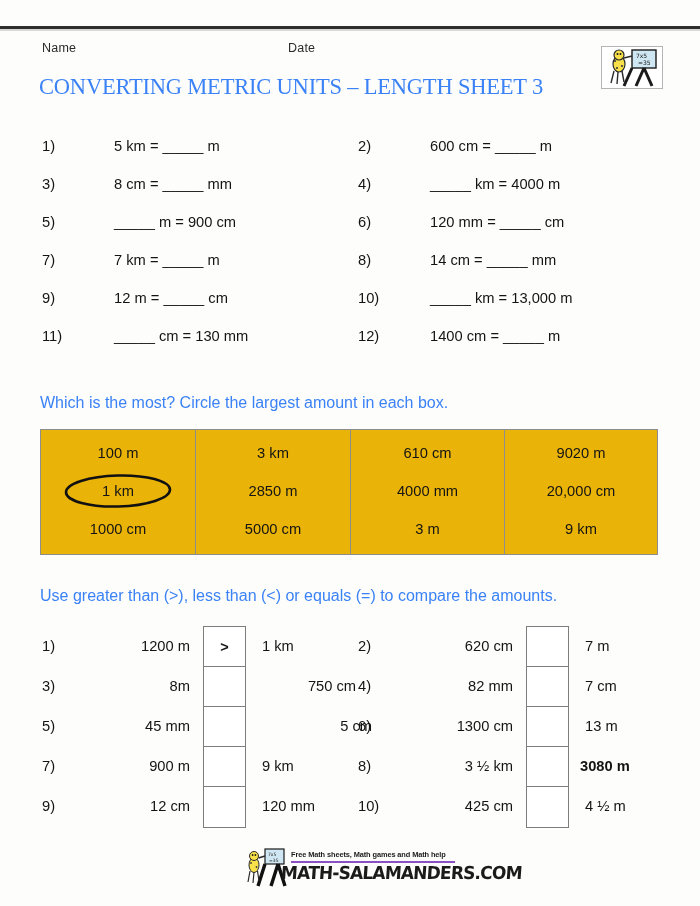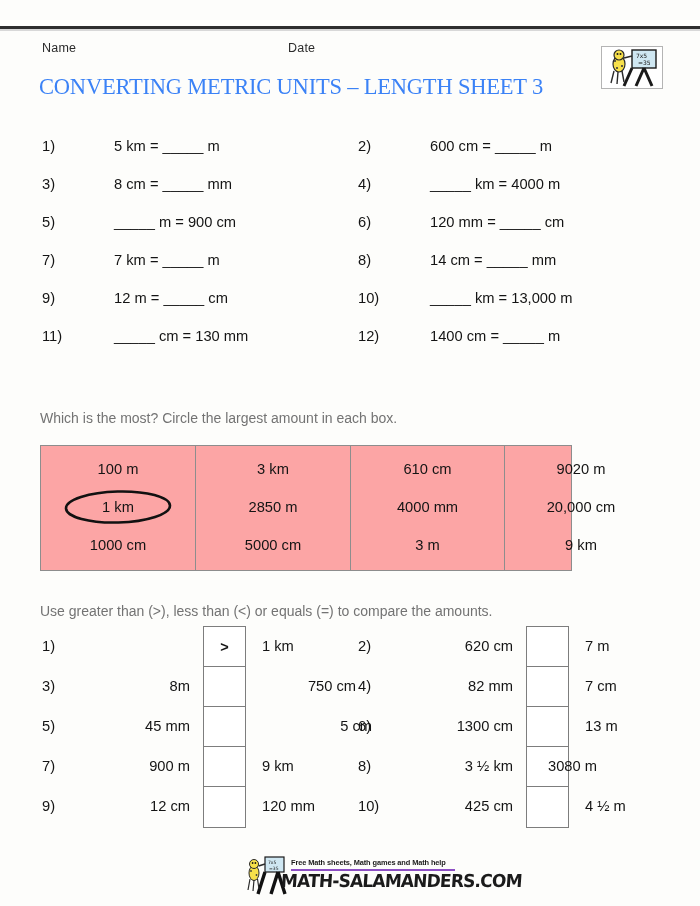"Which is the most? Circle" .prompt { color: #737373 -> #3b82f6; font-size: 14px -> 16px; margin-top: 16px -> none }
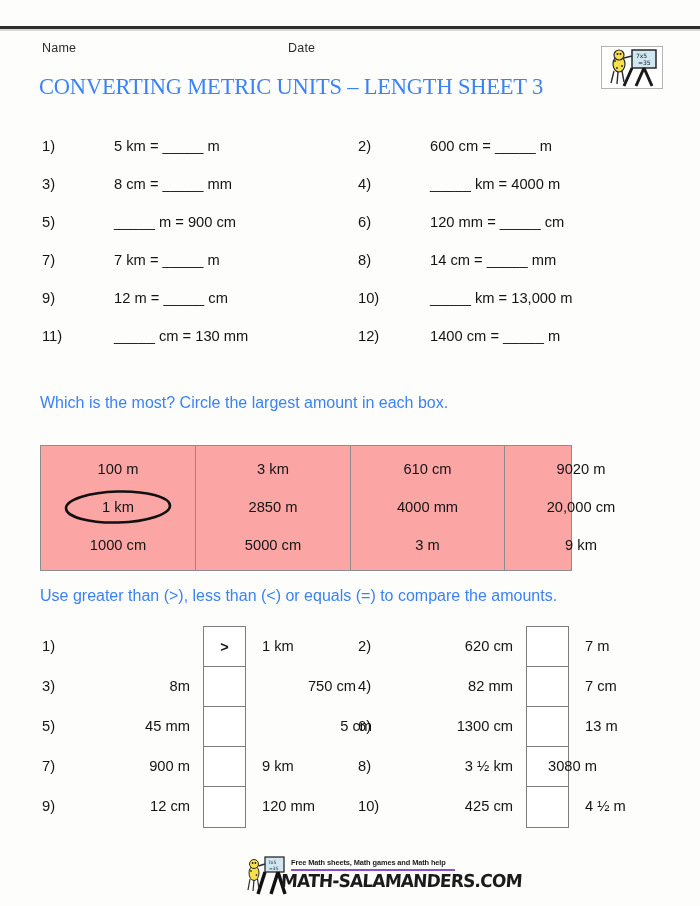"100 m" .boxtable { background: #fca5a5 -> #eab308; top: 445px -> 429px; width: 532px -> 618px }
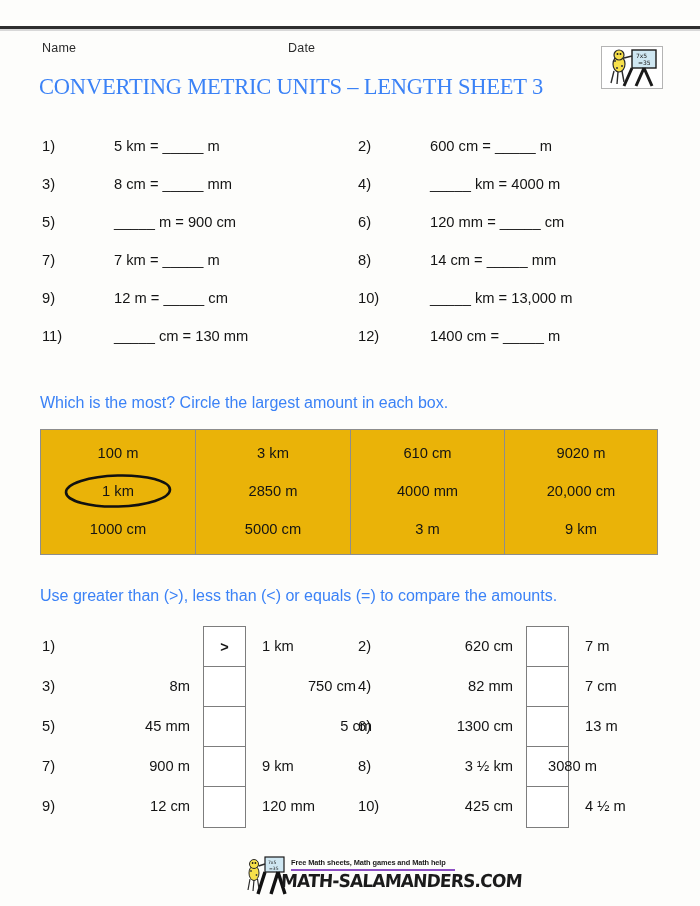"1200 m" span.cmp-left { html: none -> <span>1200 m</span> }
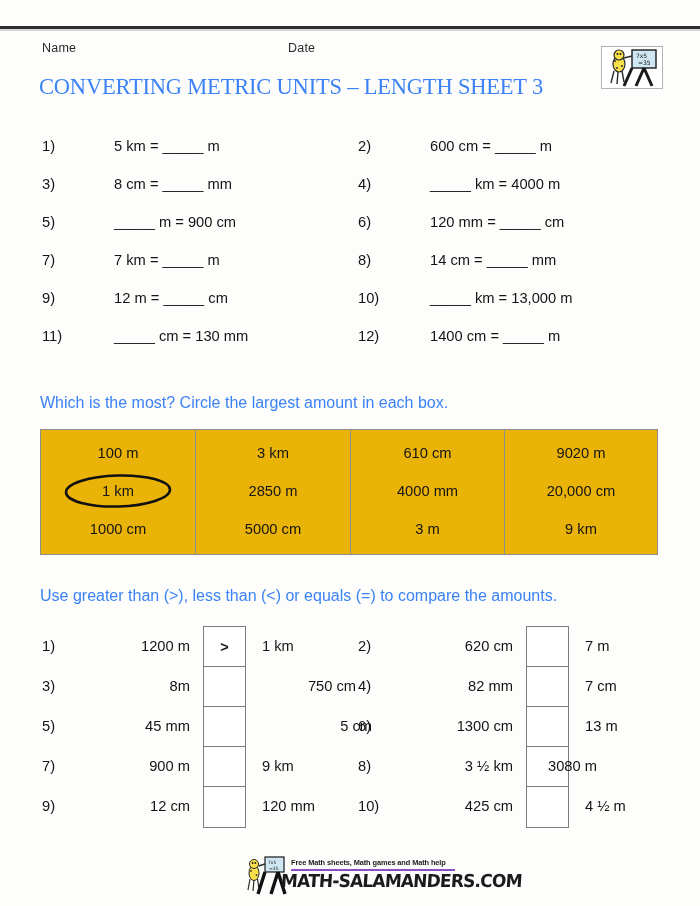"3080 m" span.cmp-right { font-weight: none -> bold; left: 548px -> 580px }
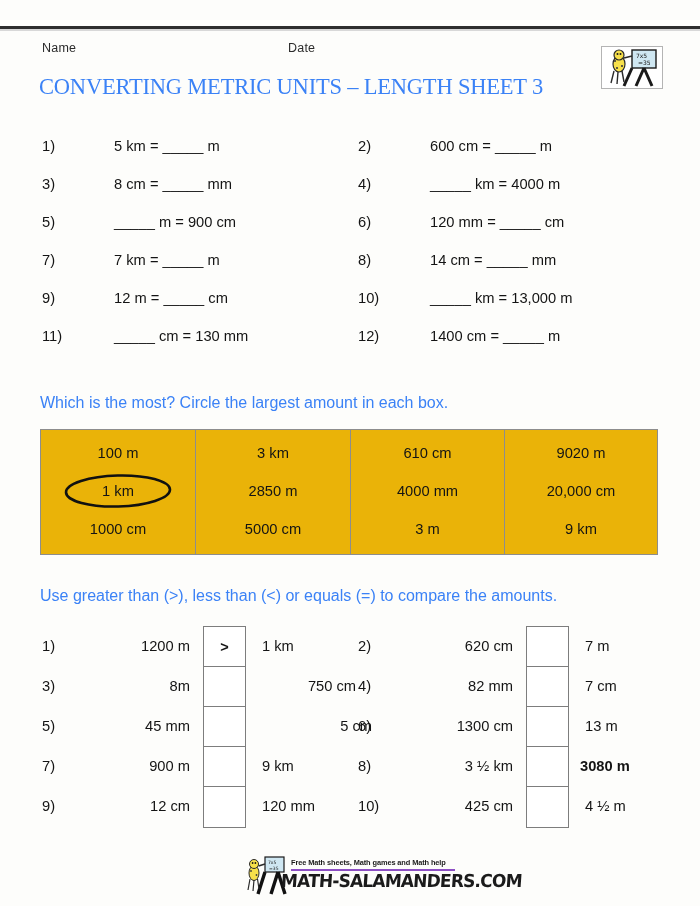"Free Math sheets, Math games" .footer { margin-top: 8px -> none }
